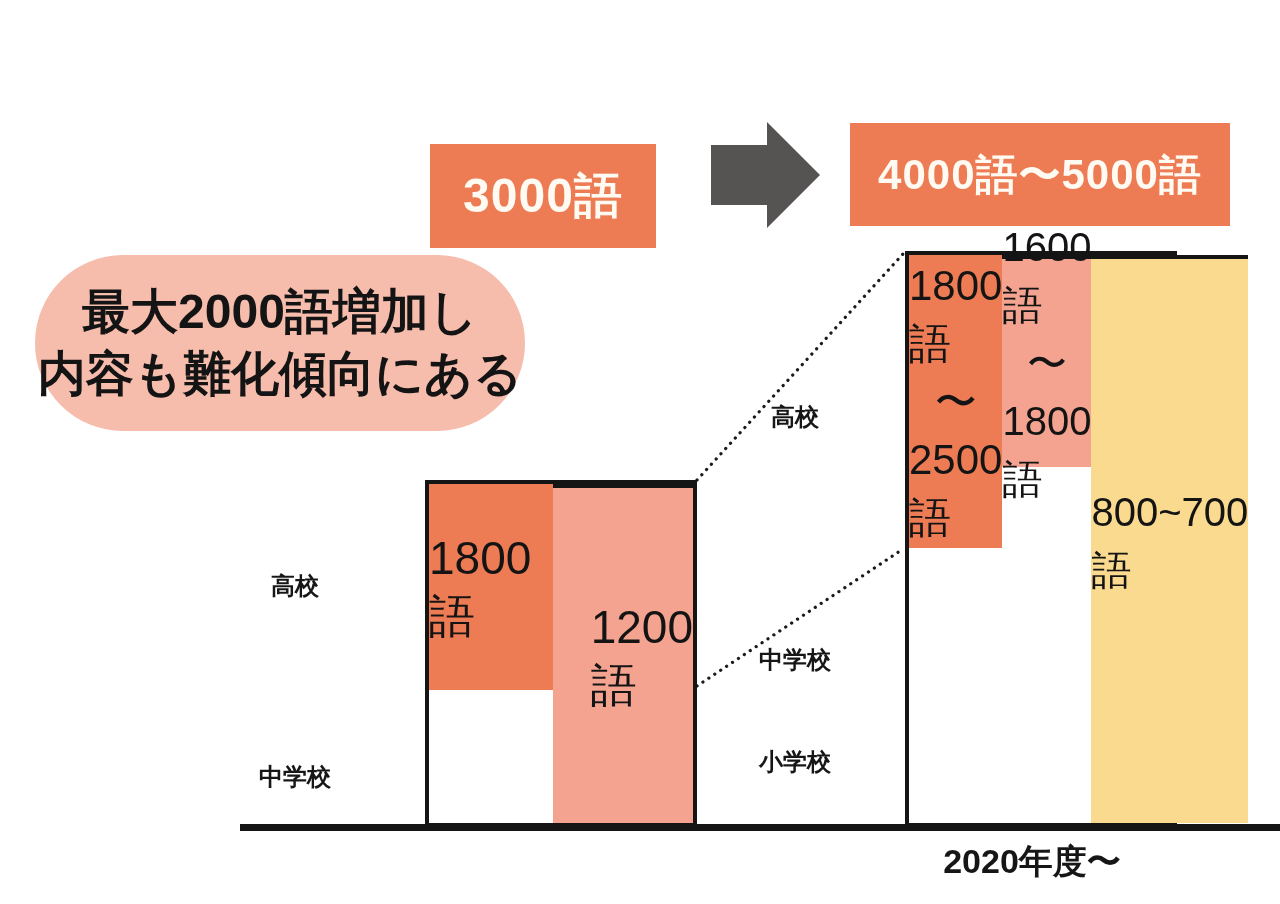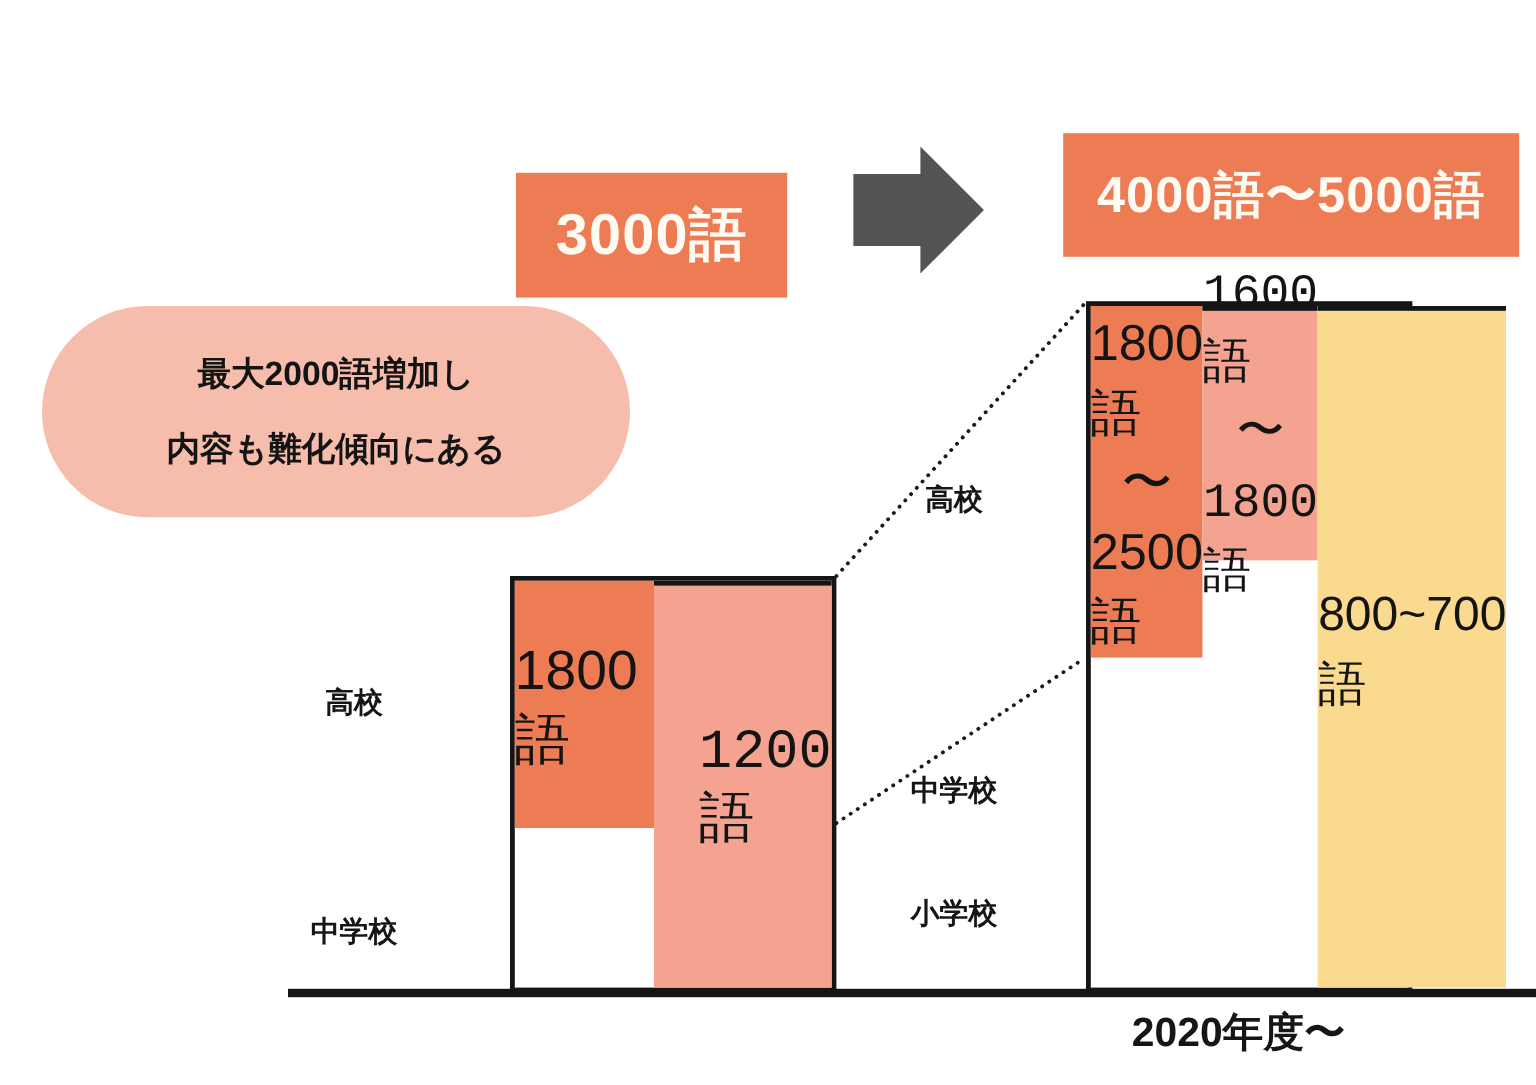"4000語〜5000語" .topbox.after { margin-left: 36px -> none; top: 111px -> 123px }
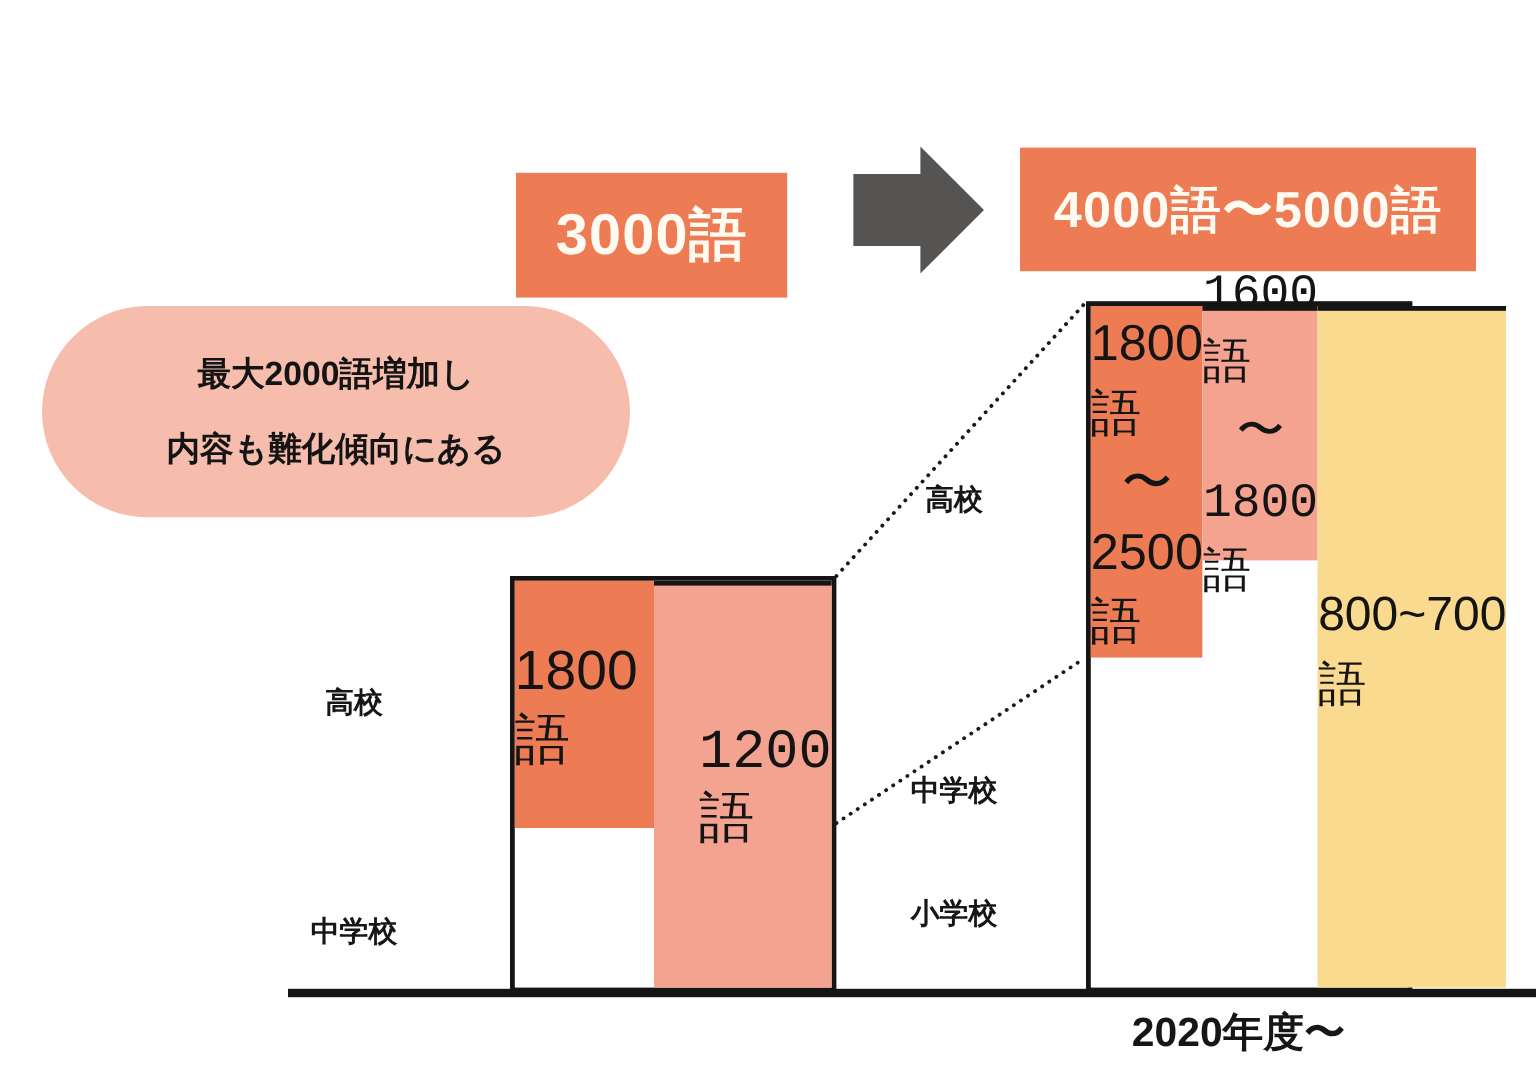"1600語" .seg-pink { font-family: Liberation Mono, monospace -> none }
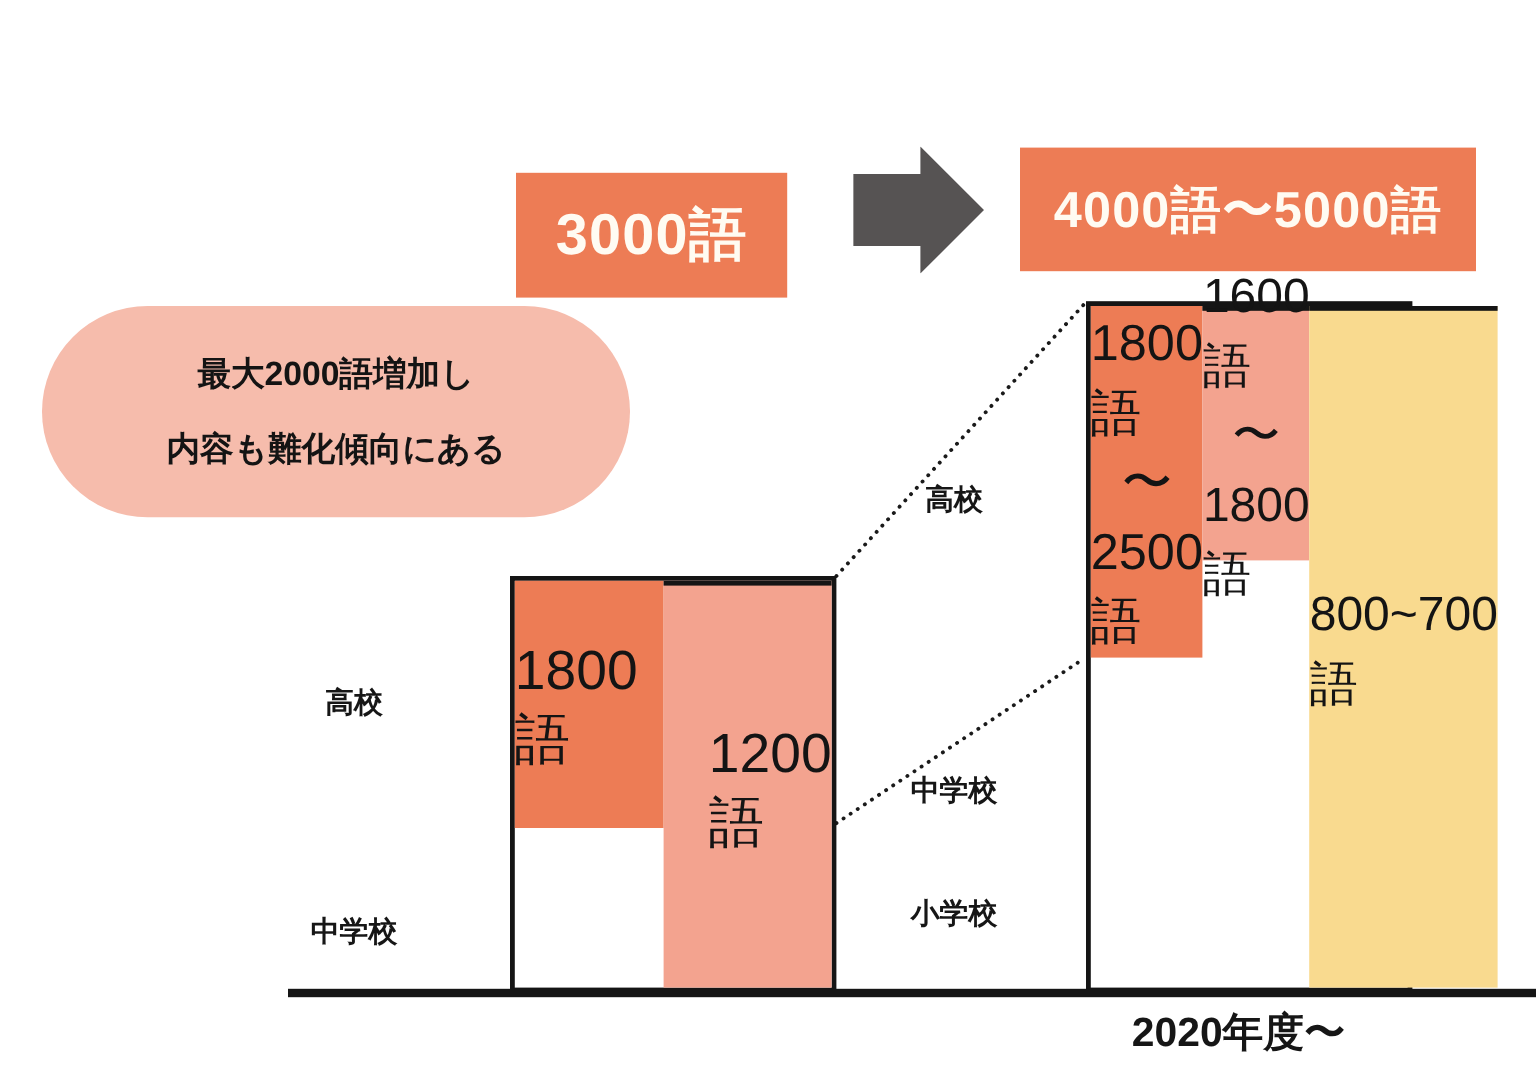"最大2000語増加し" .callout { font-size: 28px -> 48px }
